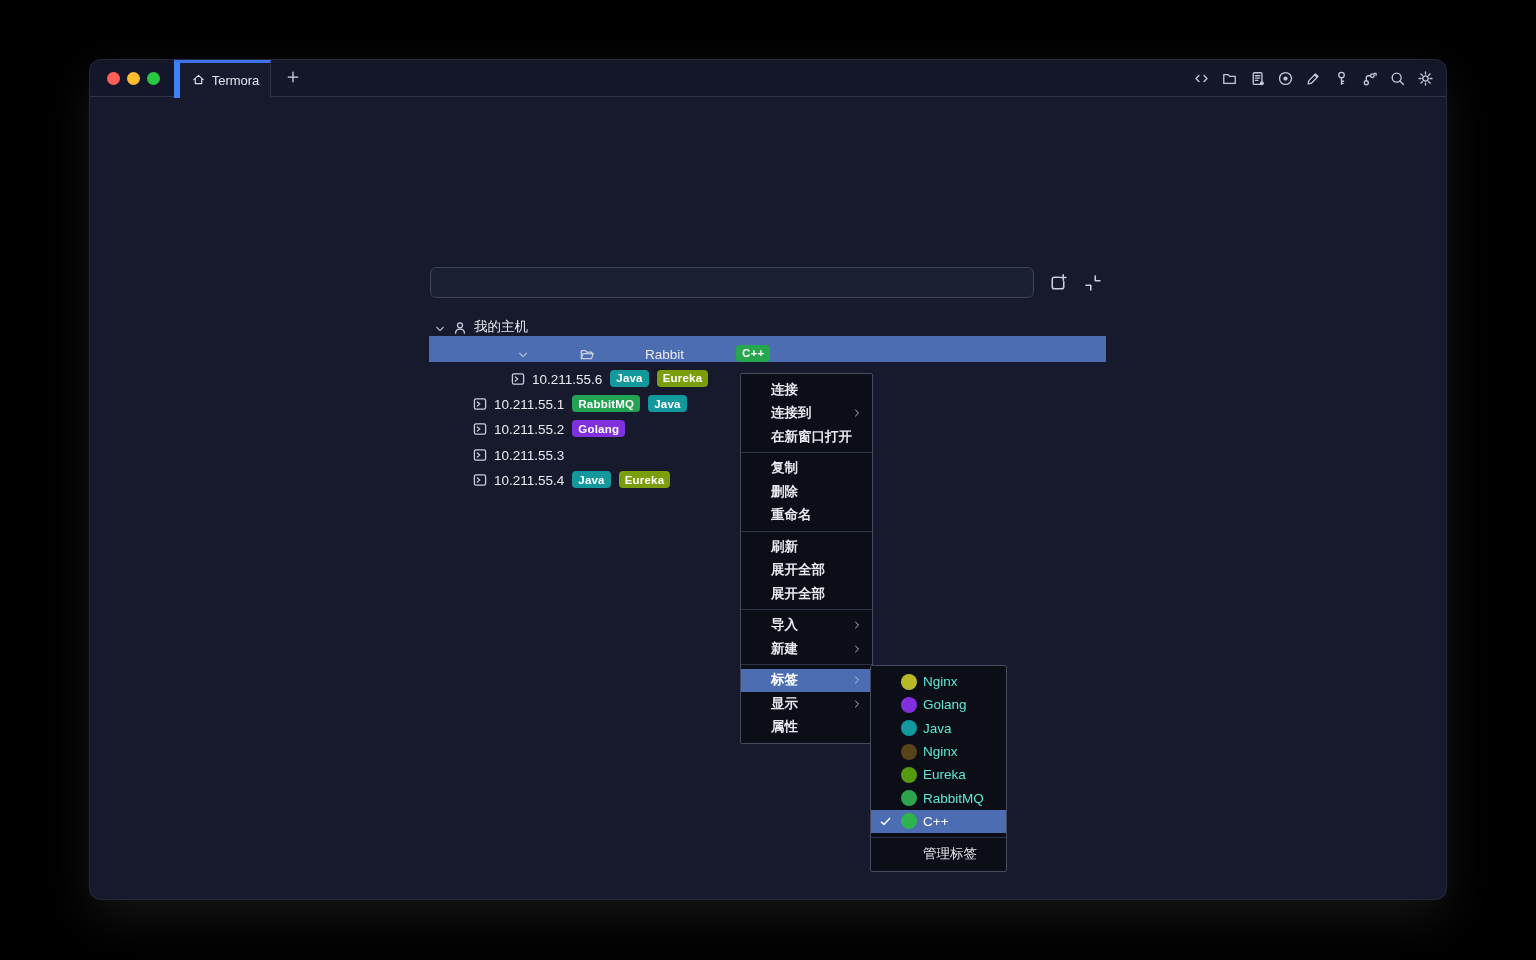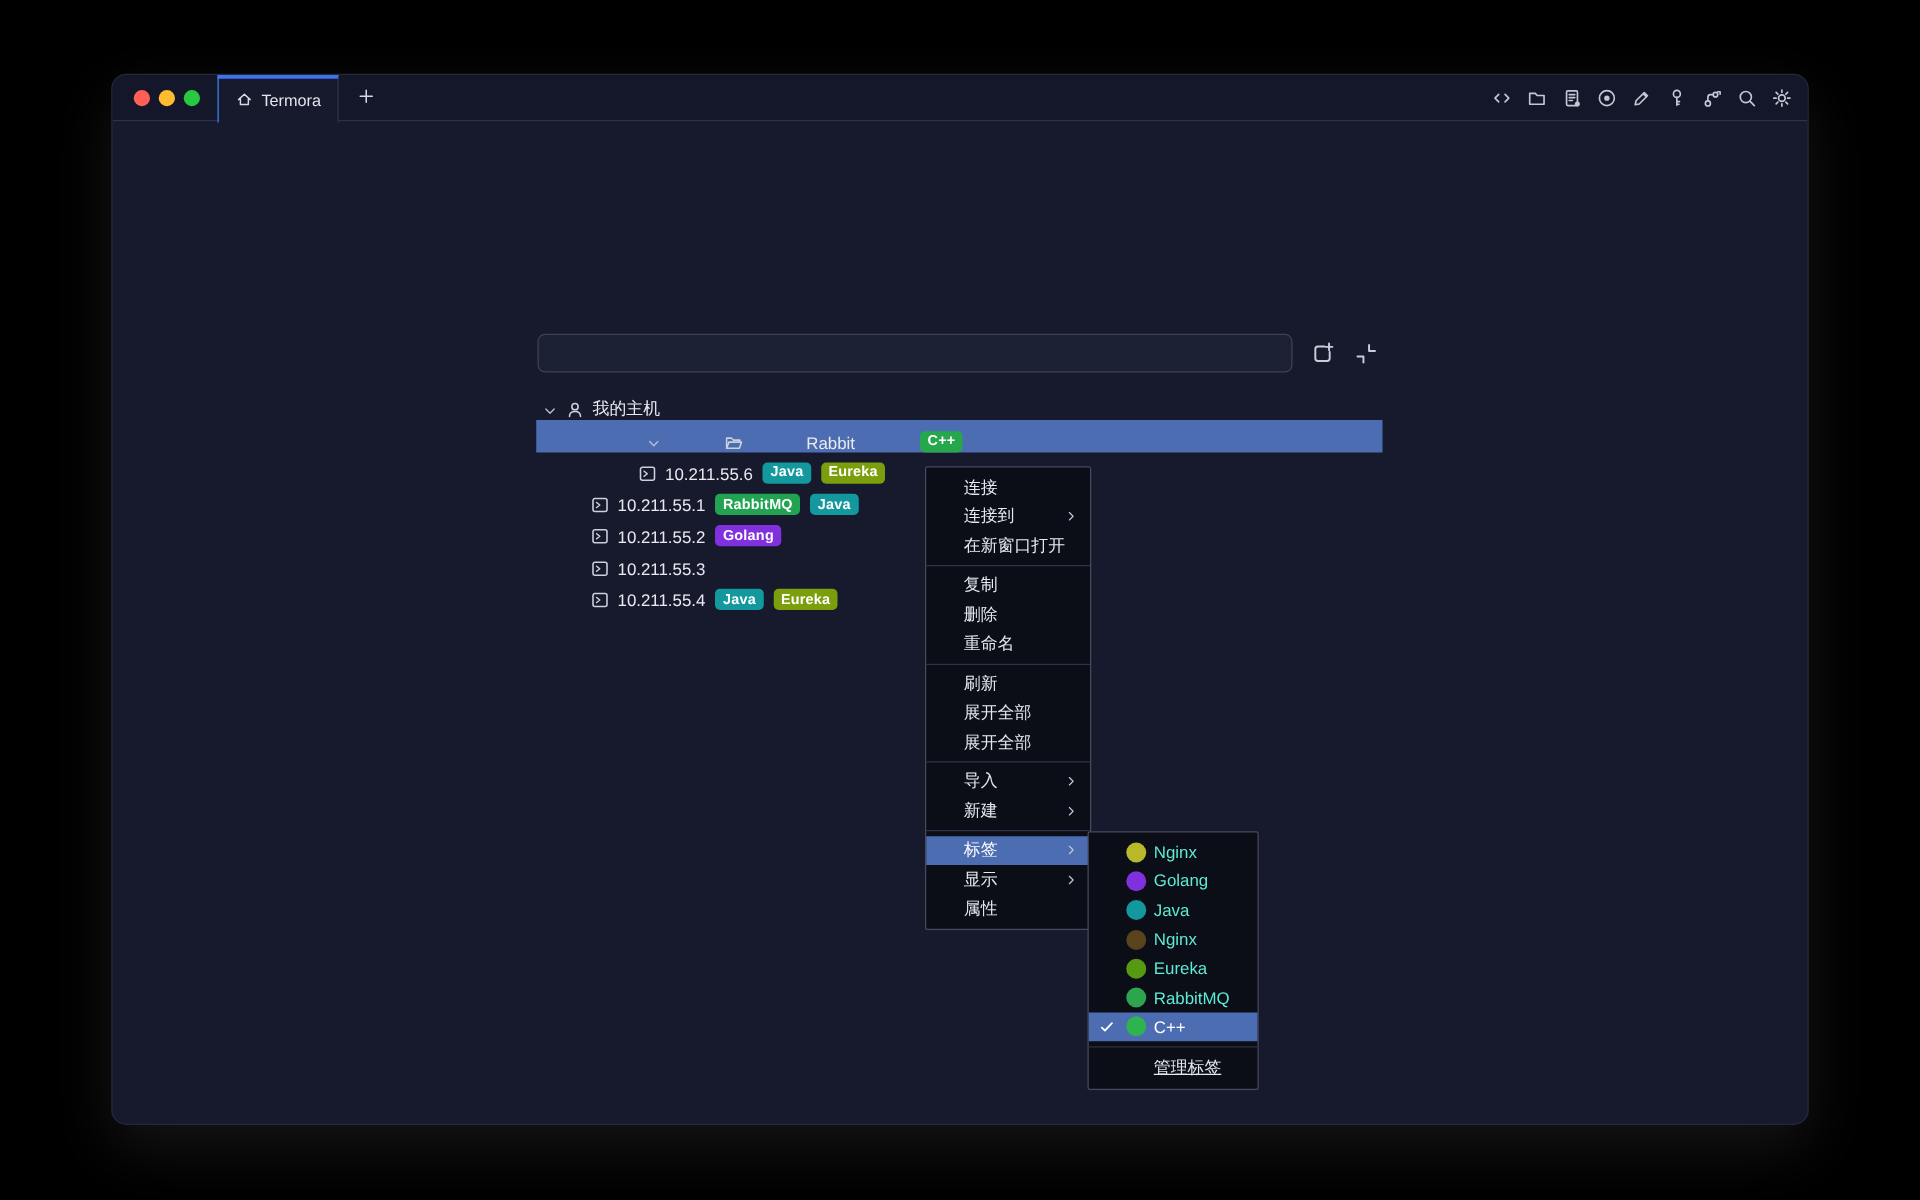"Termora" .tab { border-left: 1px solid #3b82f6 -> 6px solid #3b82f6 }
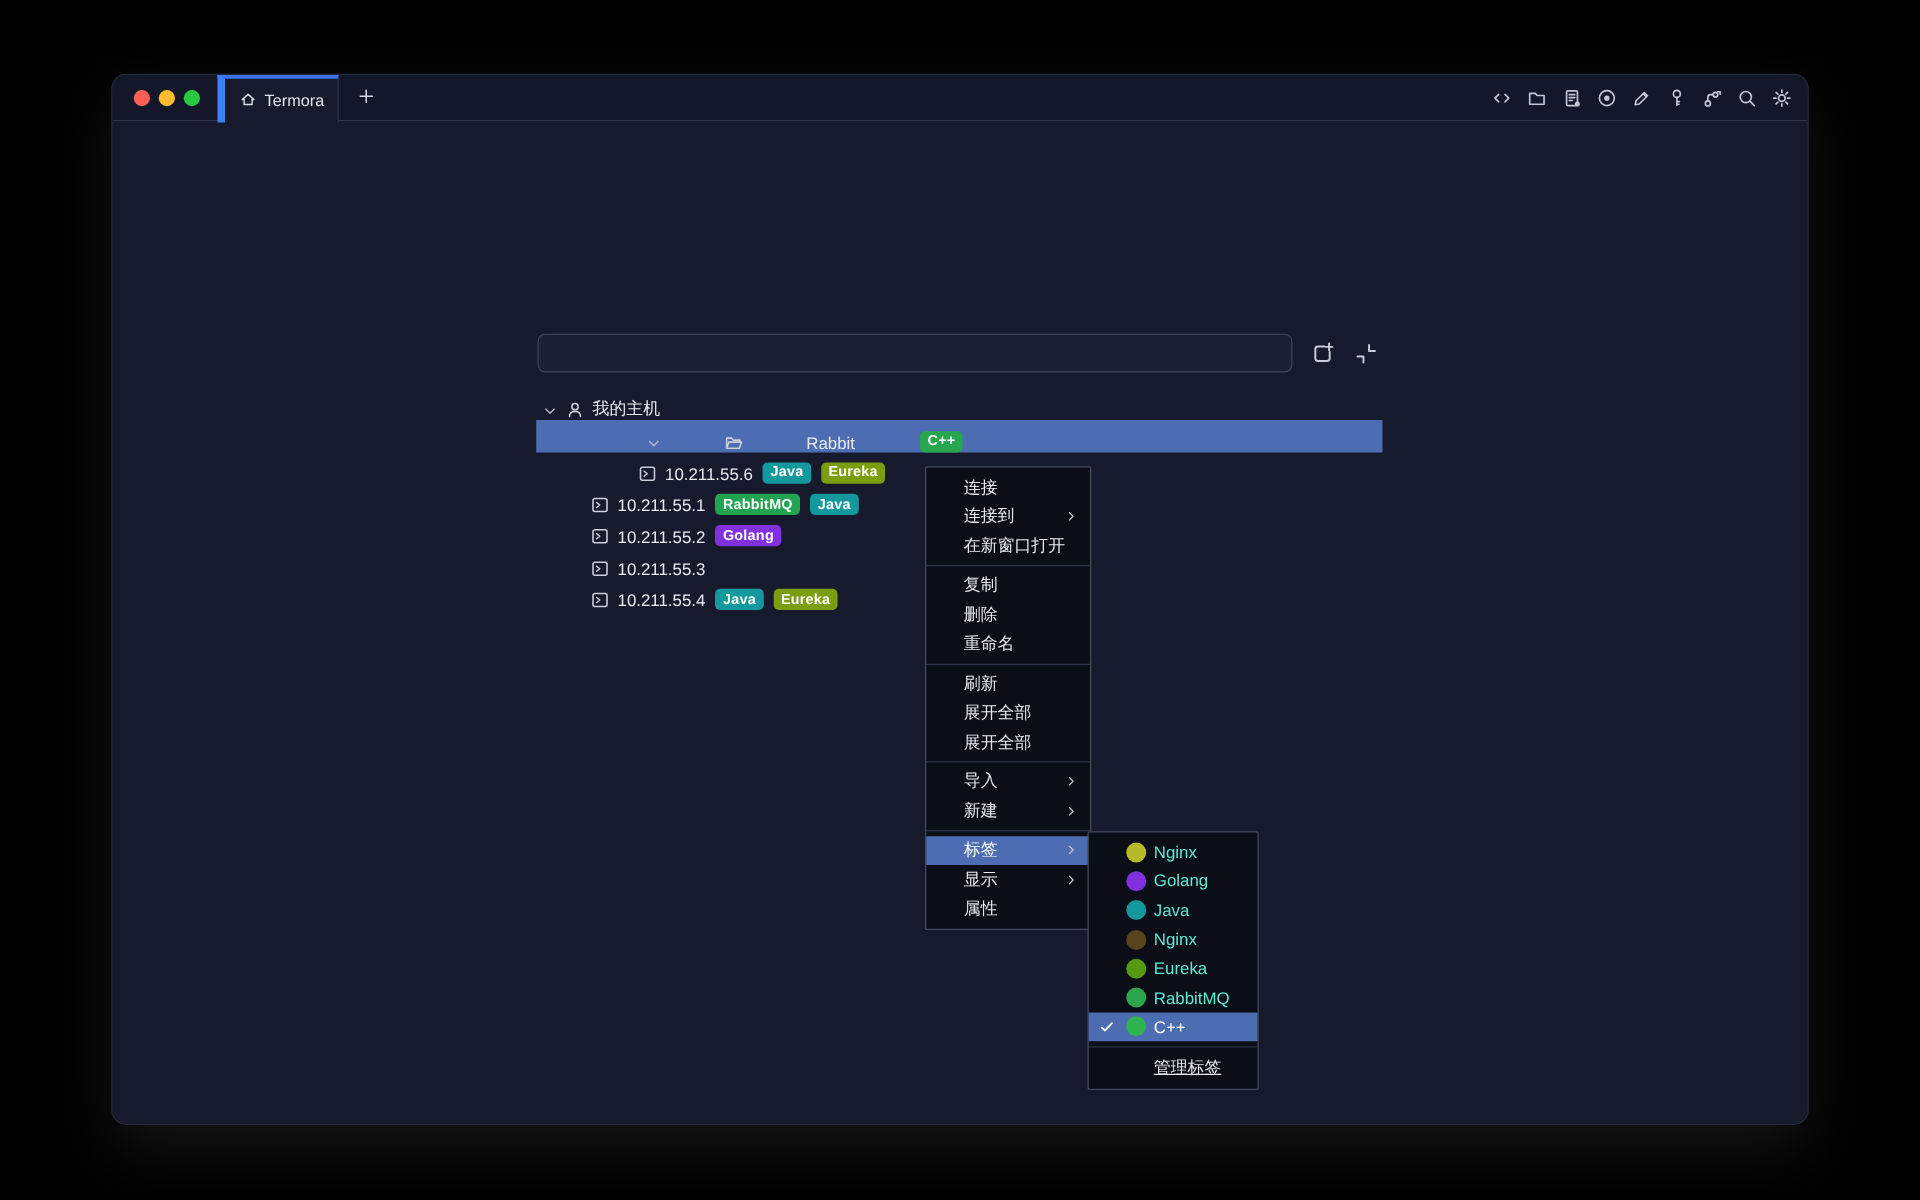"连接" .menu-item { font-weight: none -> bold }
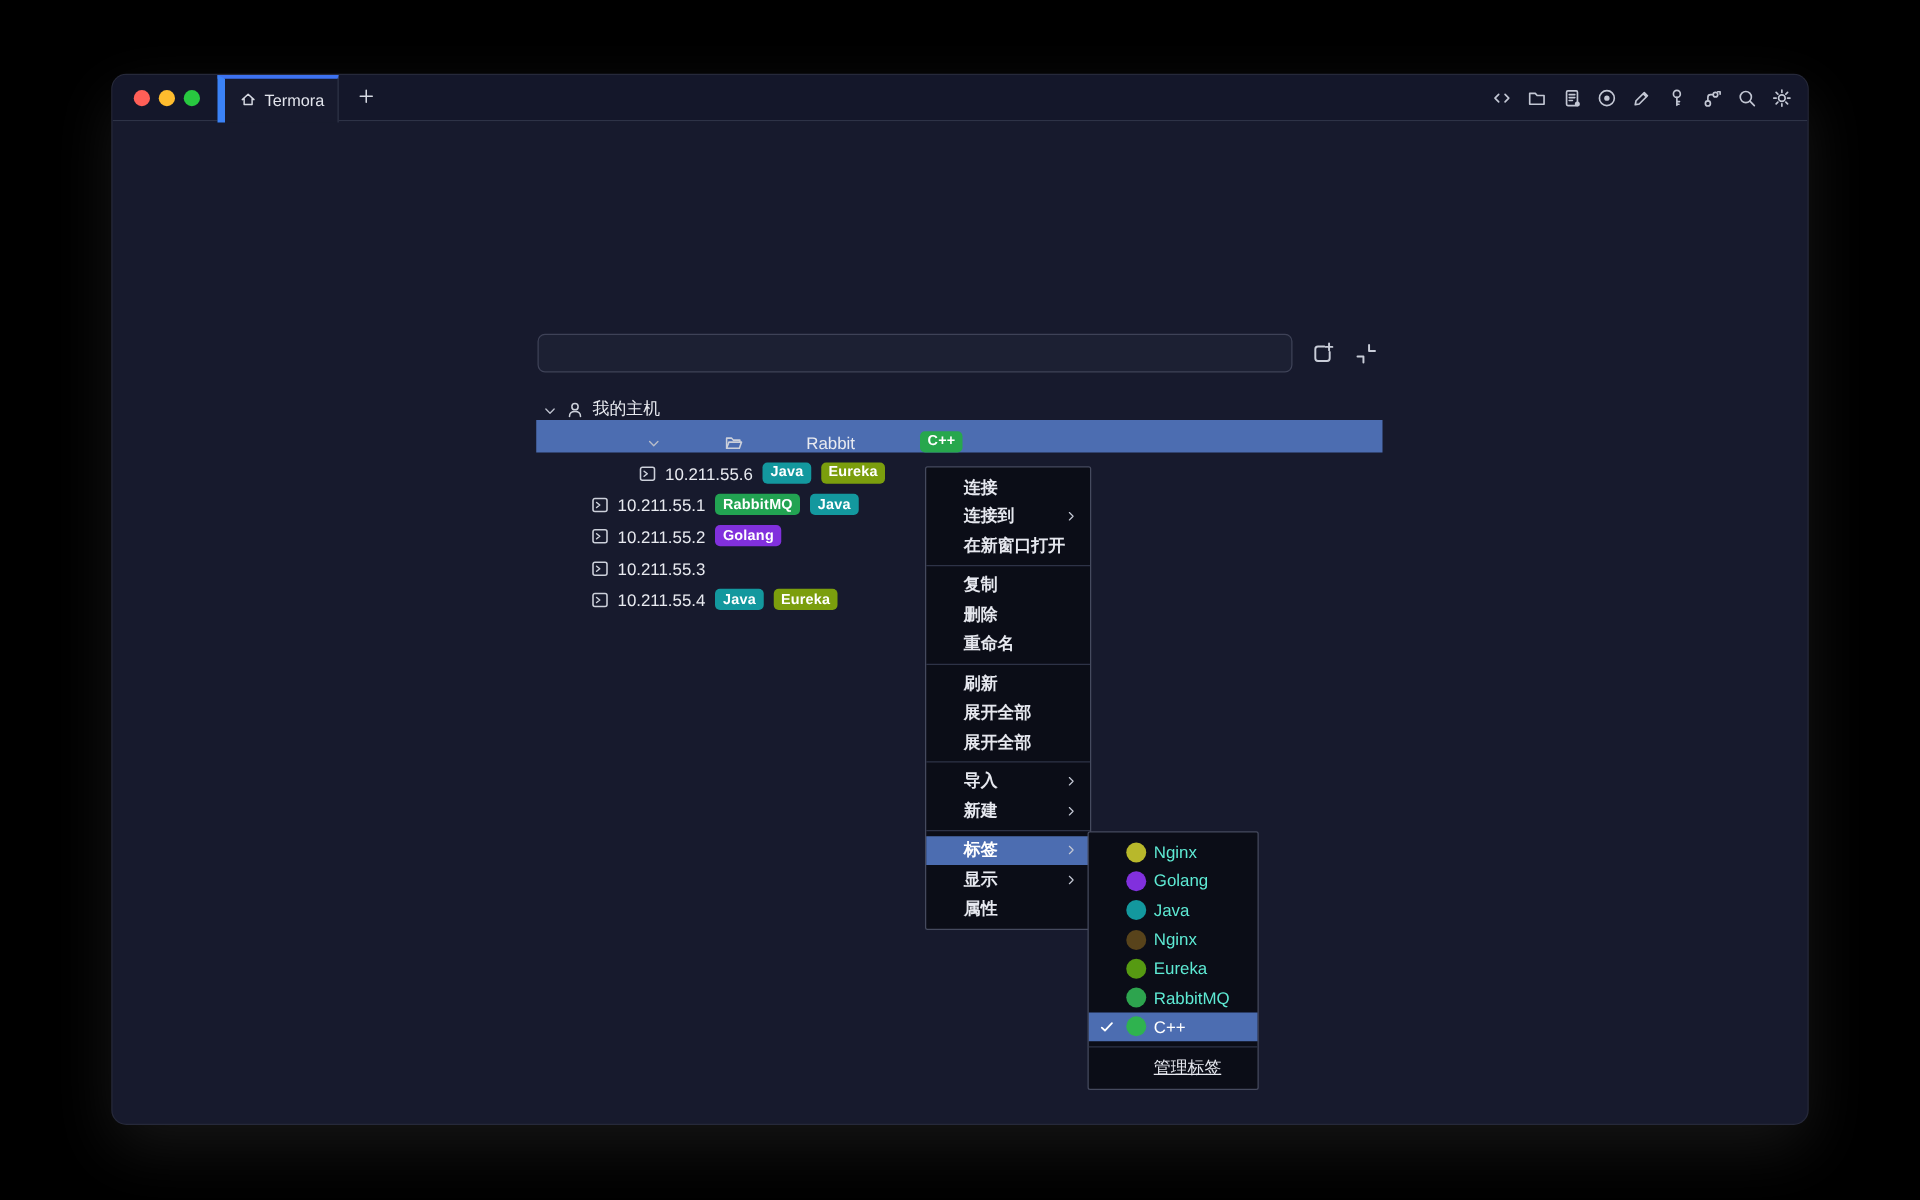"管理标签" .menu-footer { text-decoration: underline -> none }
